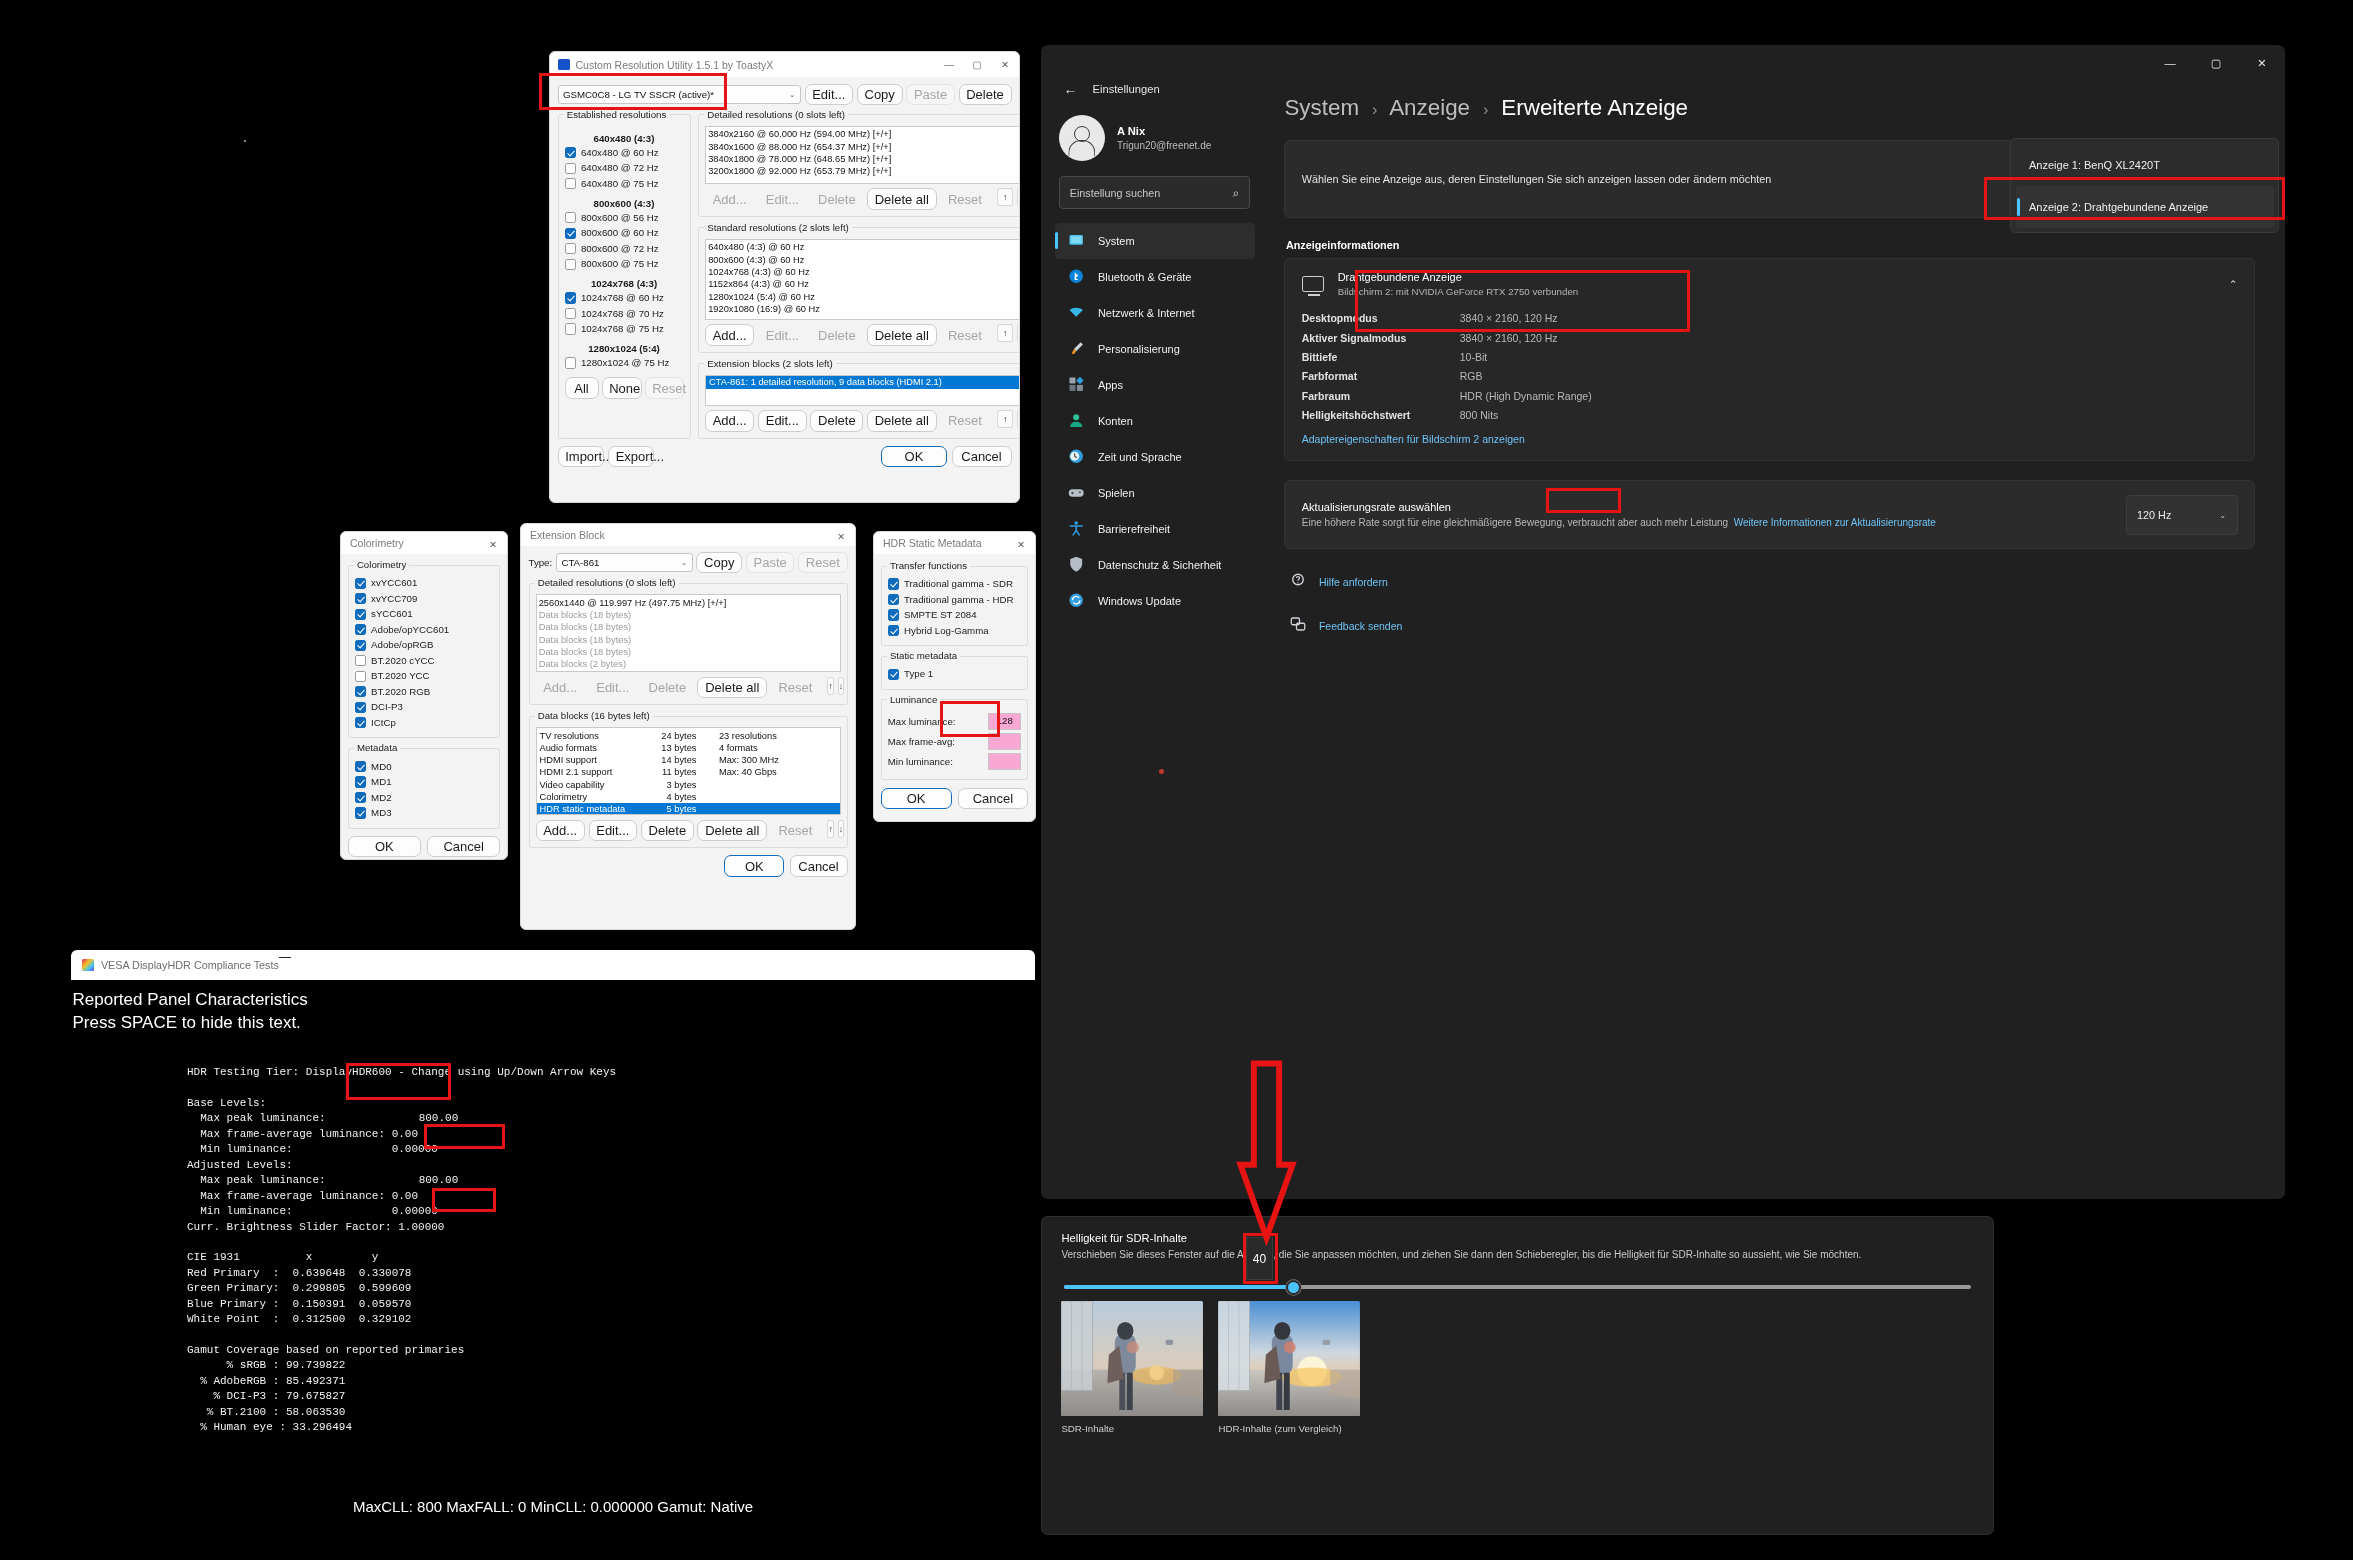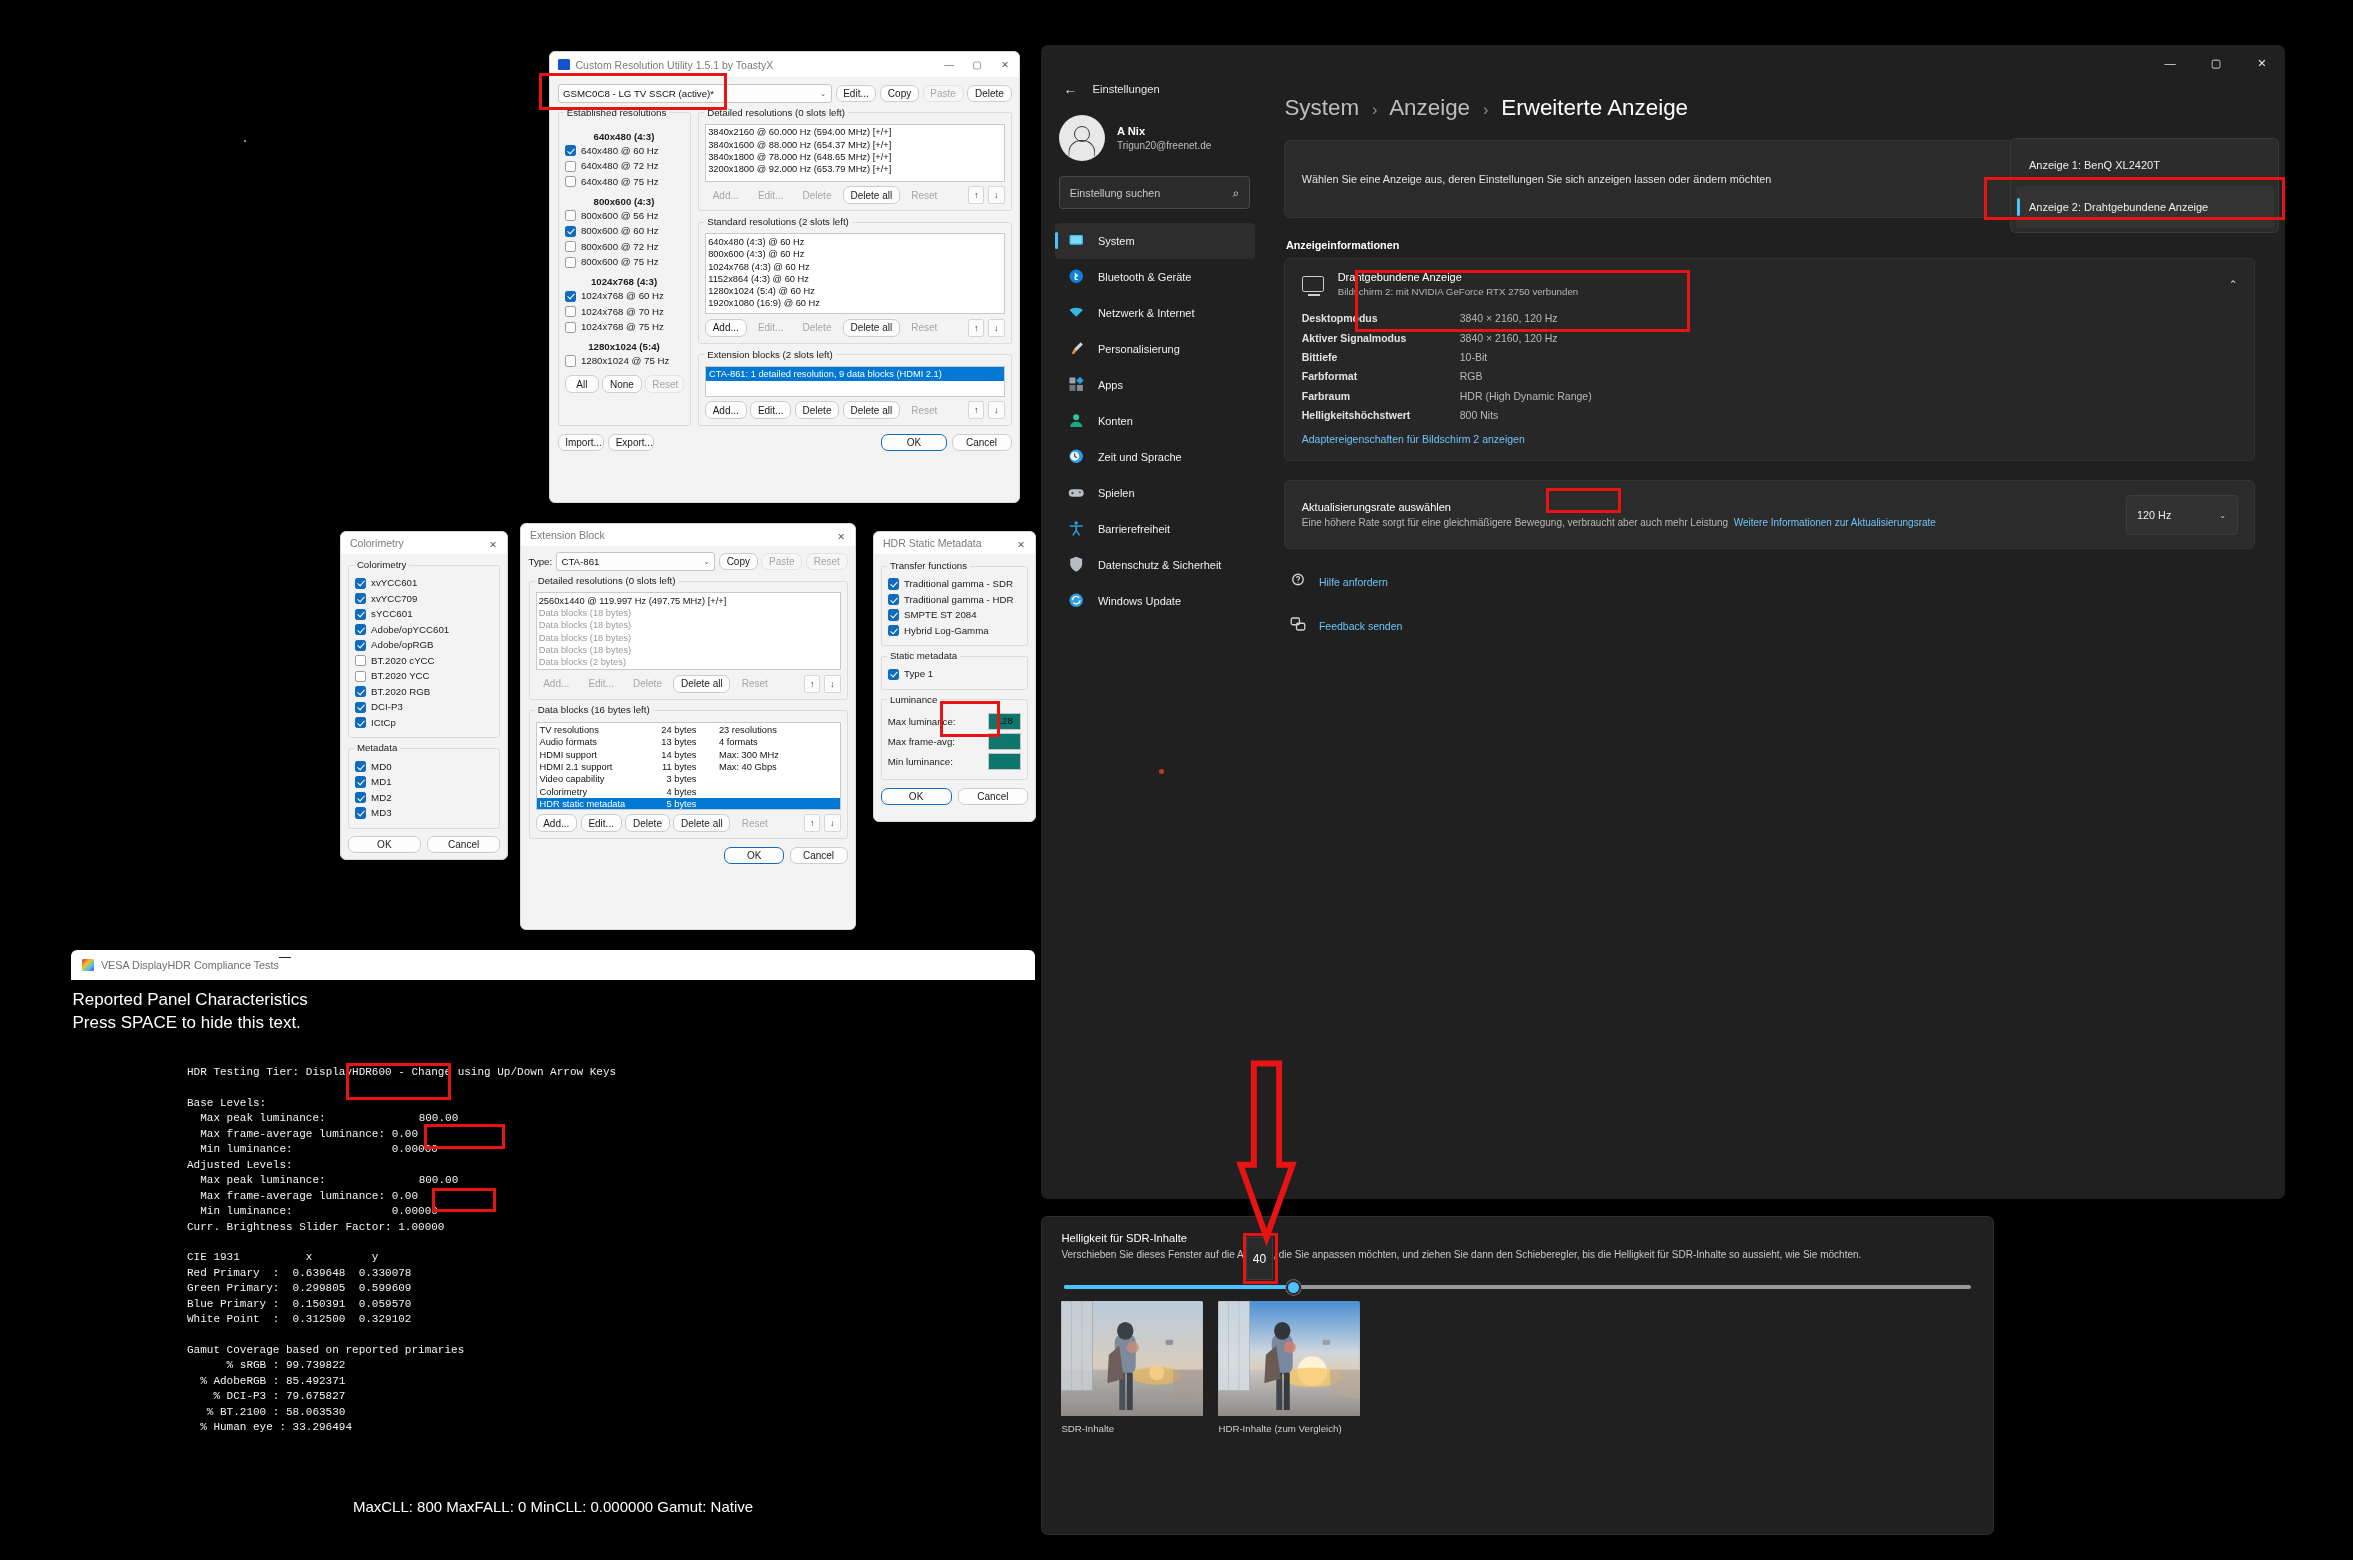"Edit..." .btn { font-size: 10px -> 13px }
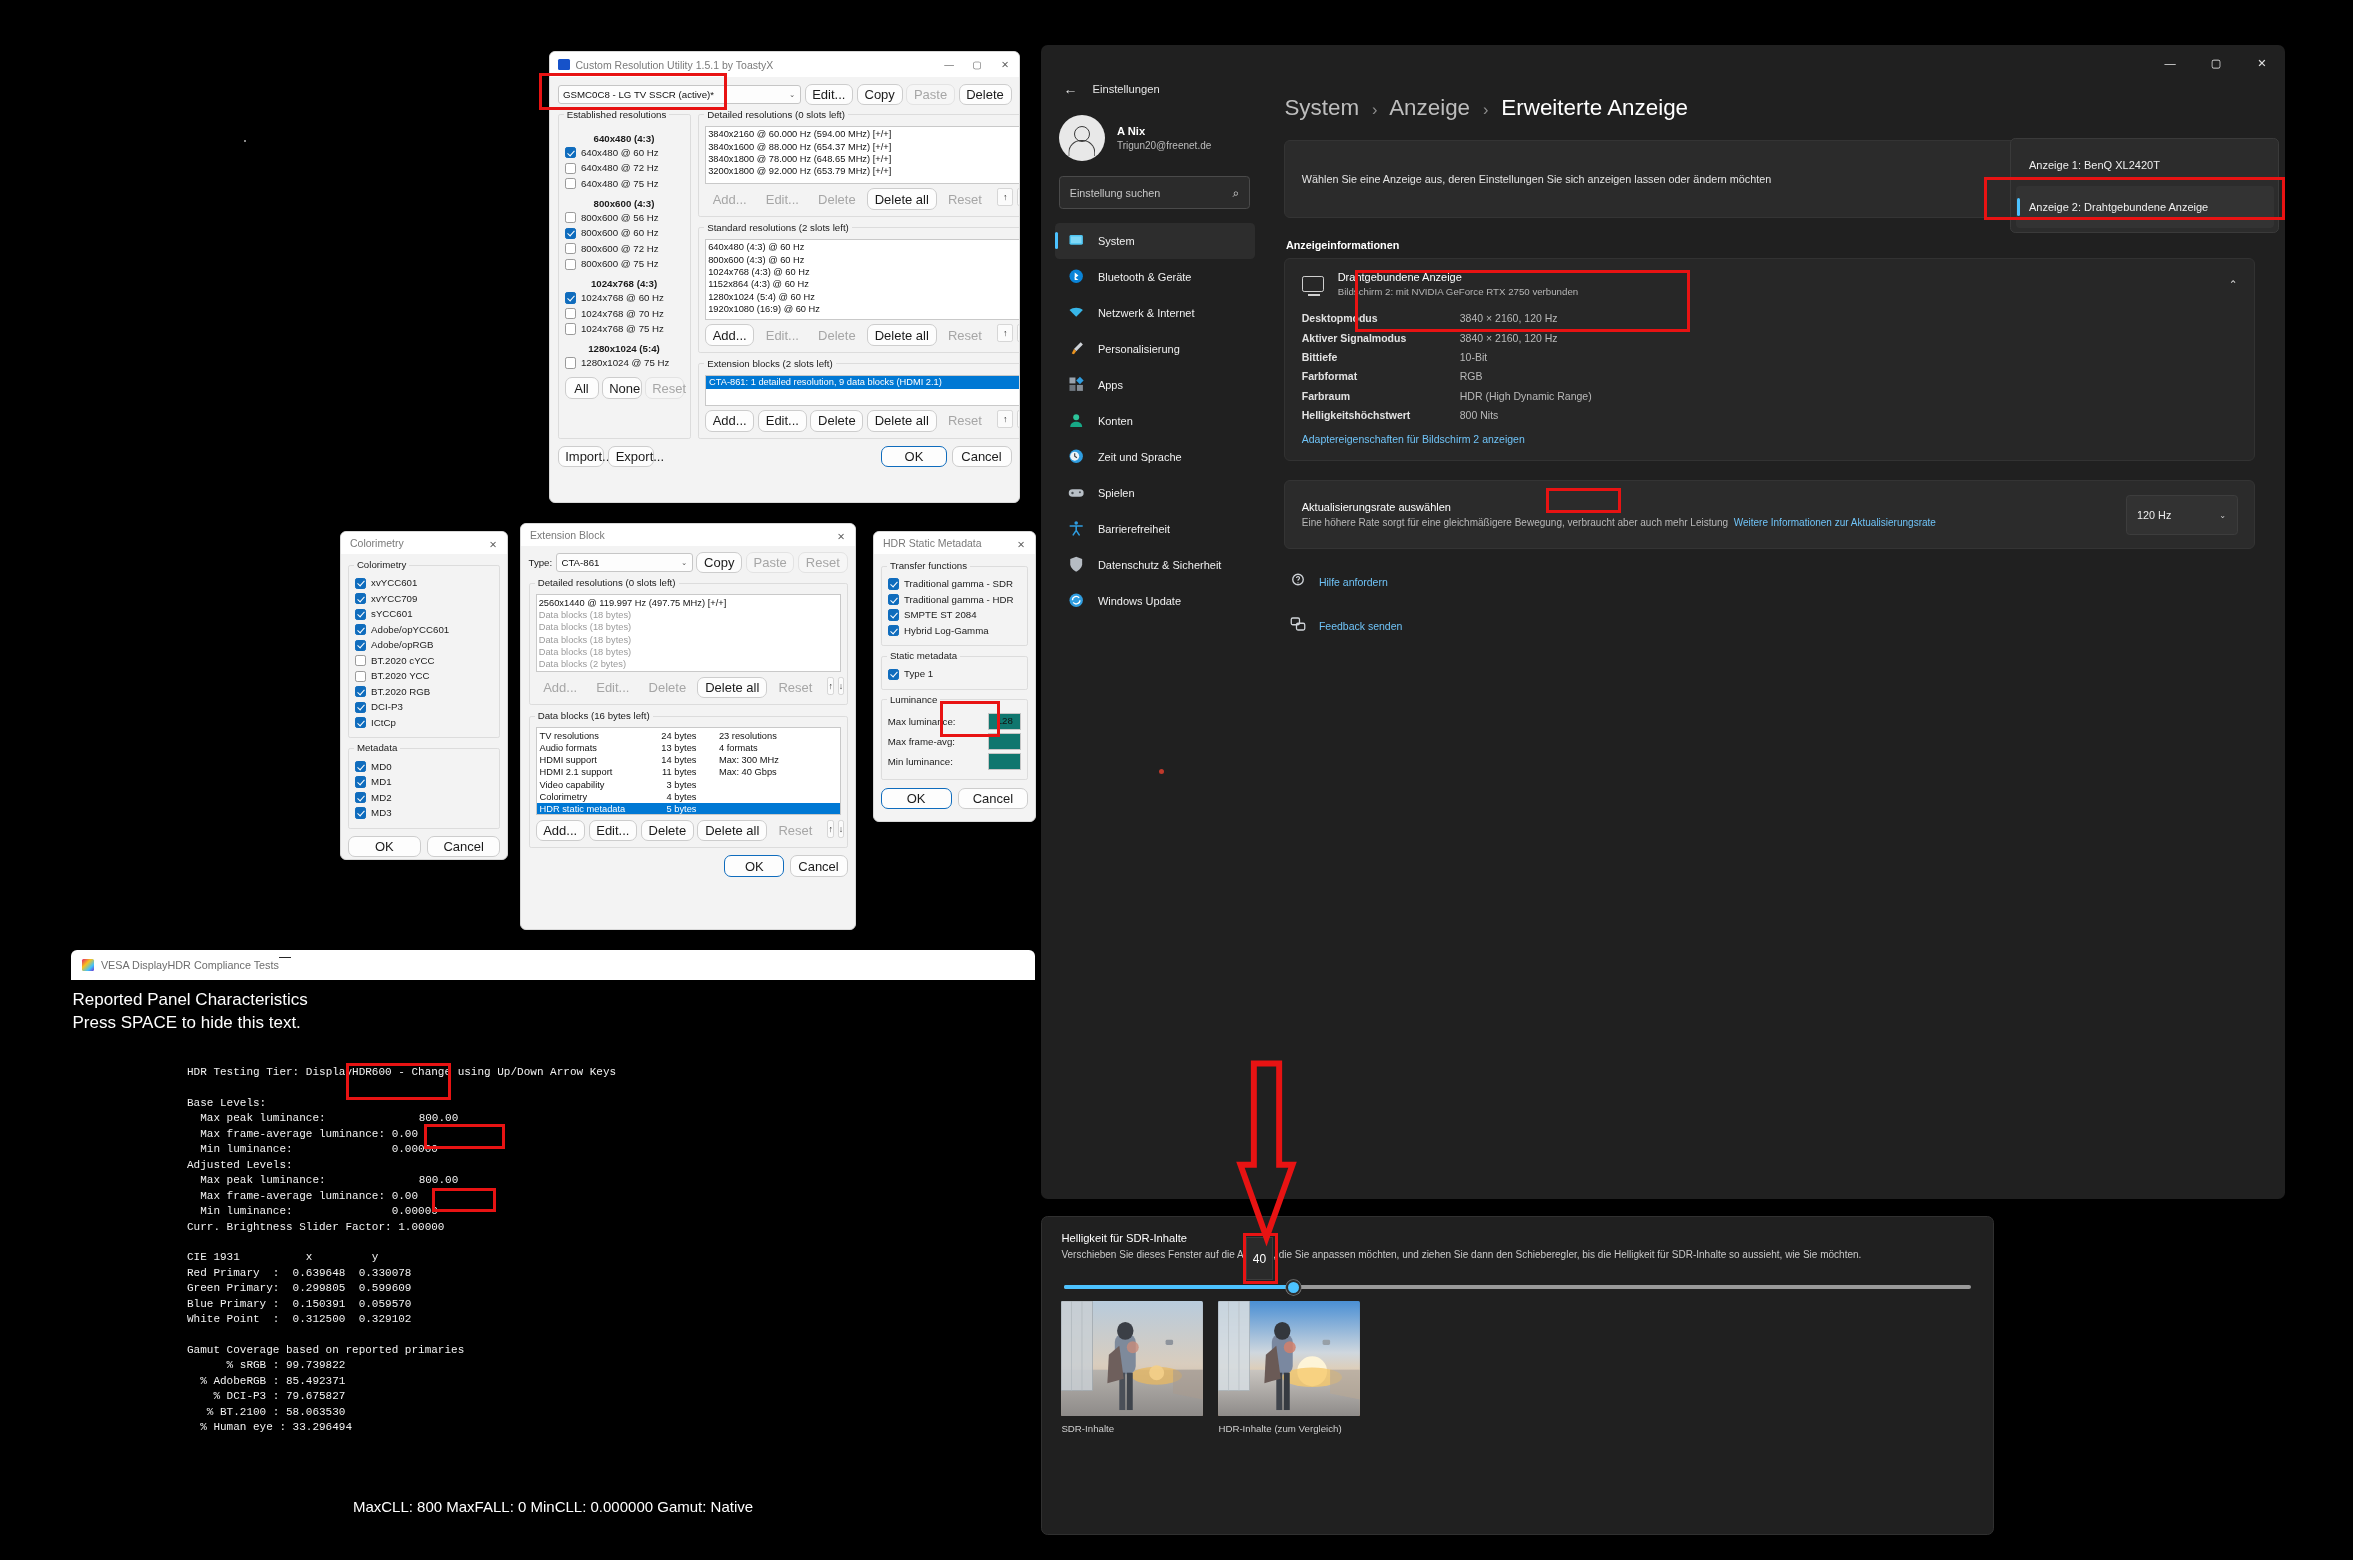"128" .tin { background: #0f766e -> #f9a8d4 }
